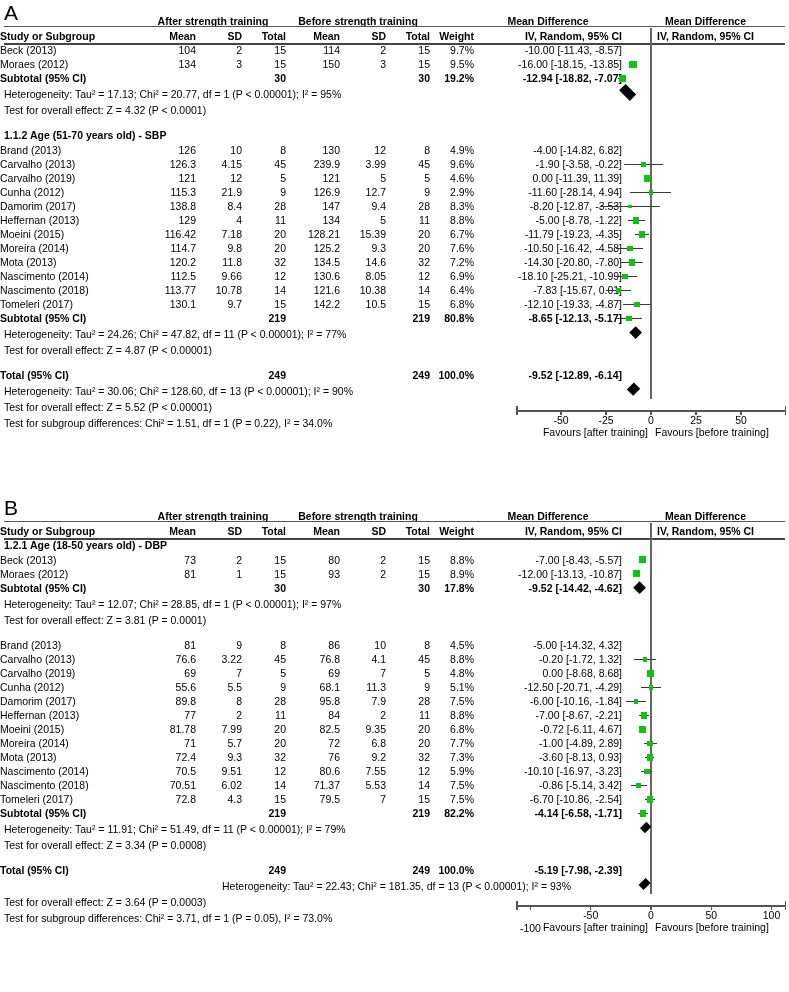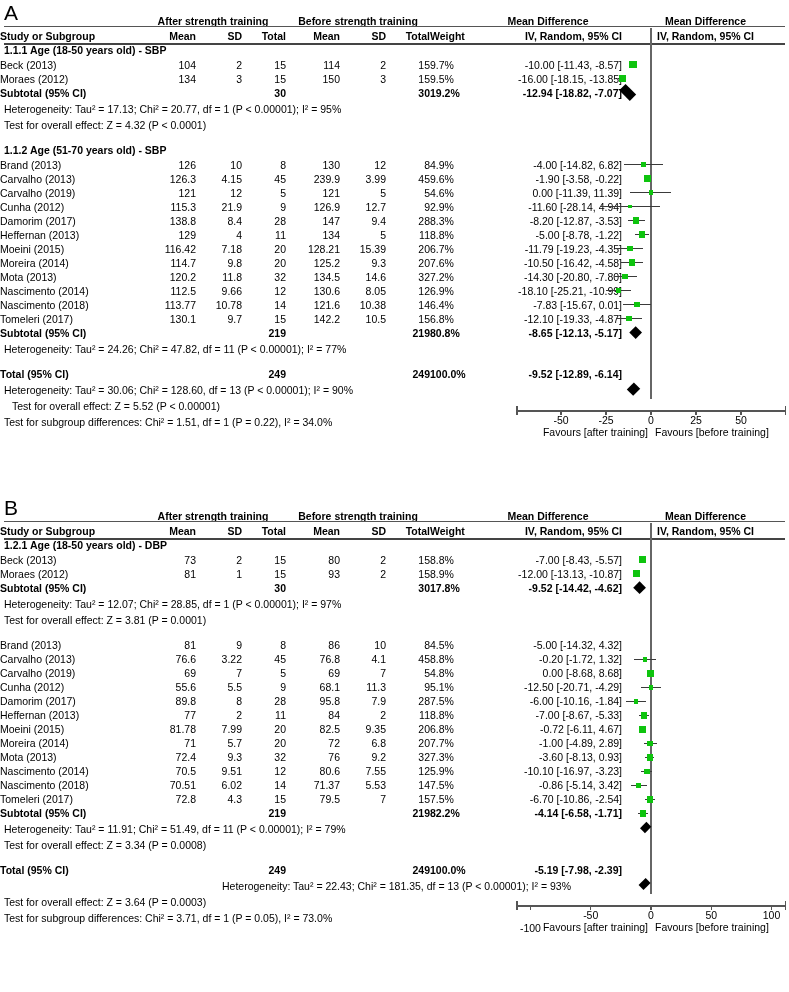"Weight" .c-w { text-align: none -> right }
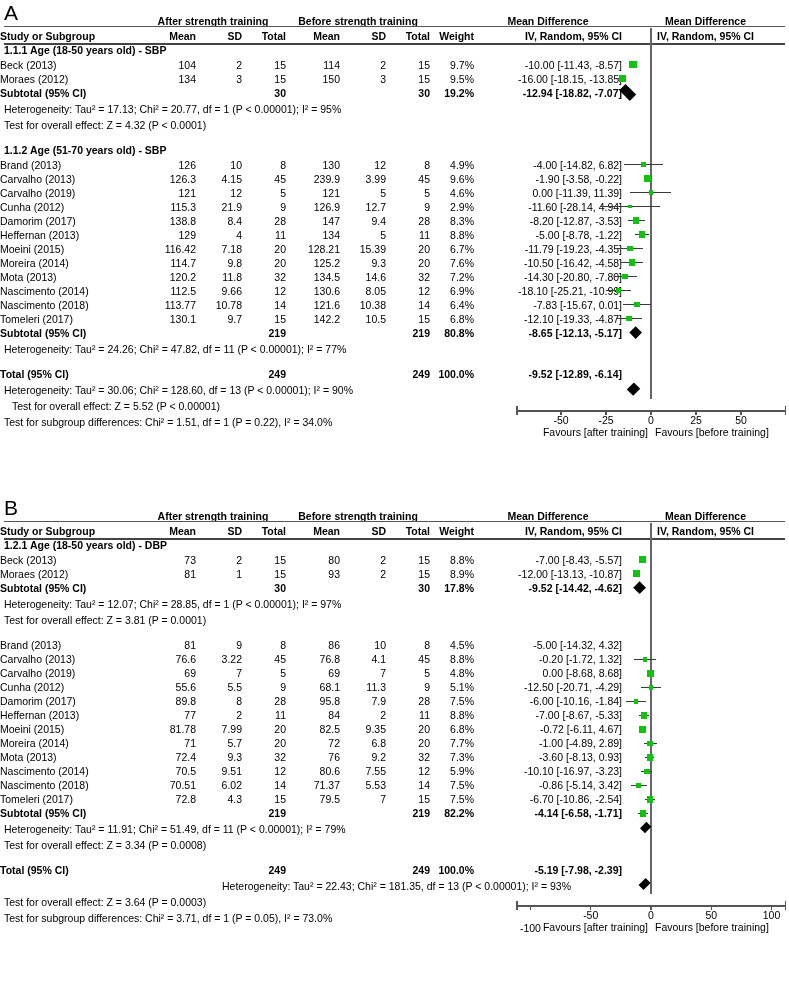"1.1.1 Age (18-50 years old)" tr.grp-hdr-row { html: <tr> <td>1.1.1 Age (18-50 years old) - SBP</td> </tr> -> none }
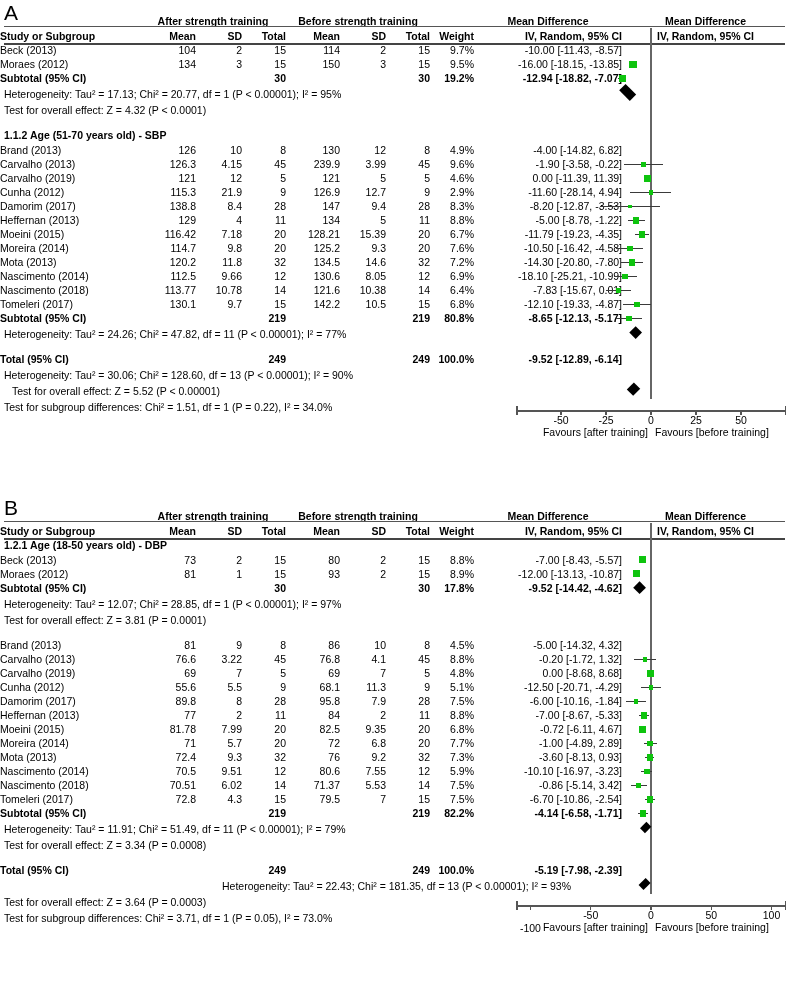"Test for overall effect: Z = 4.87" tr.het { html: none -> <tr> <td>Test for overall effect: Z = 4.87 (P &lt; 0.00001)</td> </tr> }
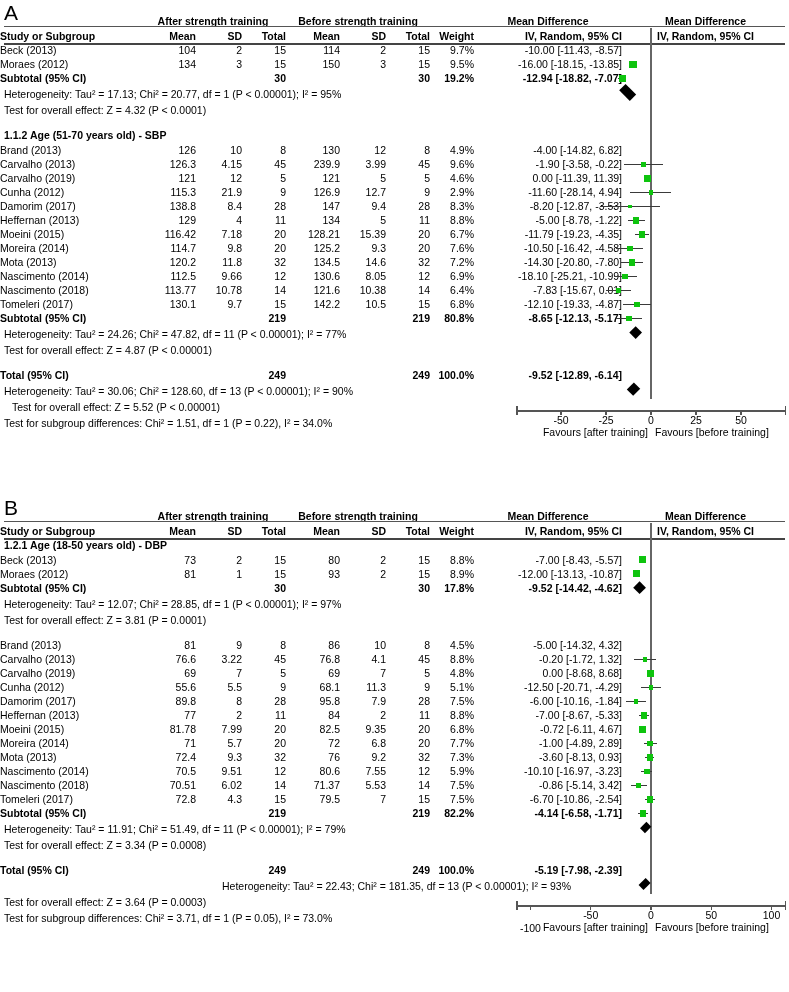"Test for overall effect: Z = 5.52" td { padding-left: 12px -> 4px }
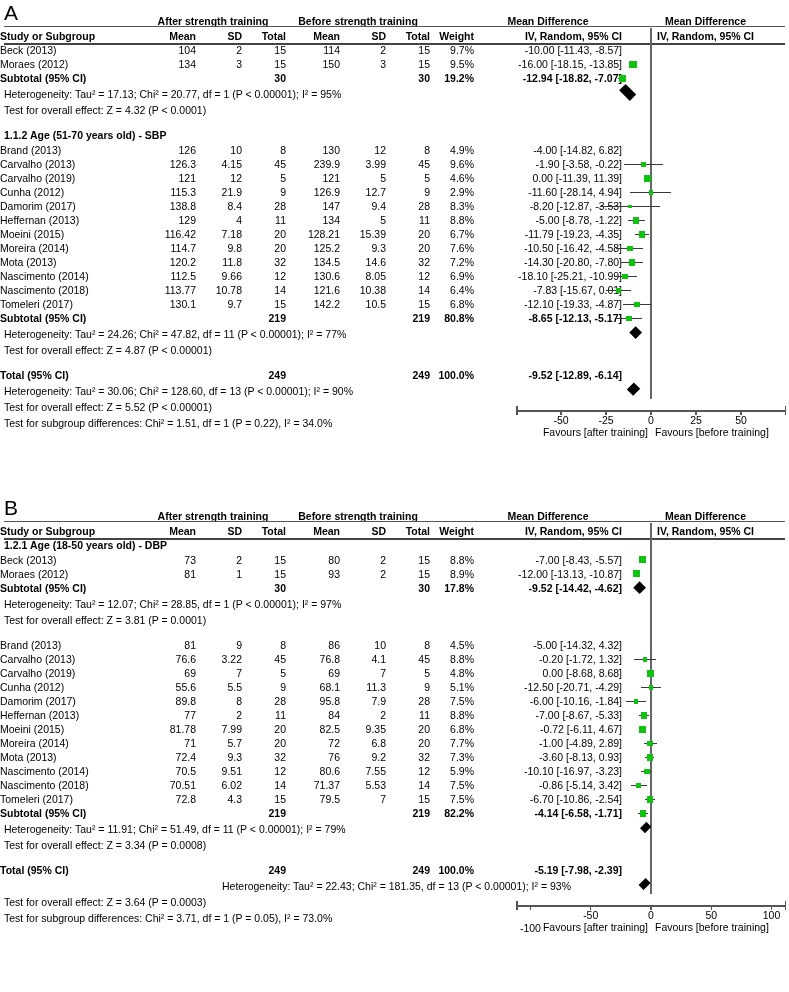"-7.00 [-8.67, -5.33]" td.c-ci { text: -5.33 -> -2.21 }
